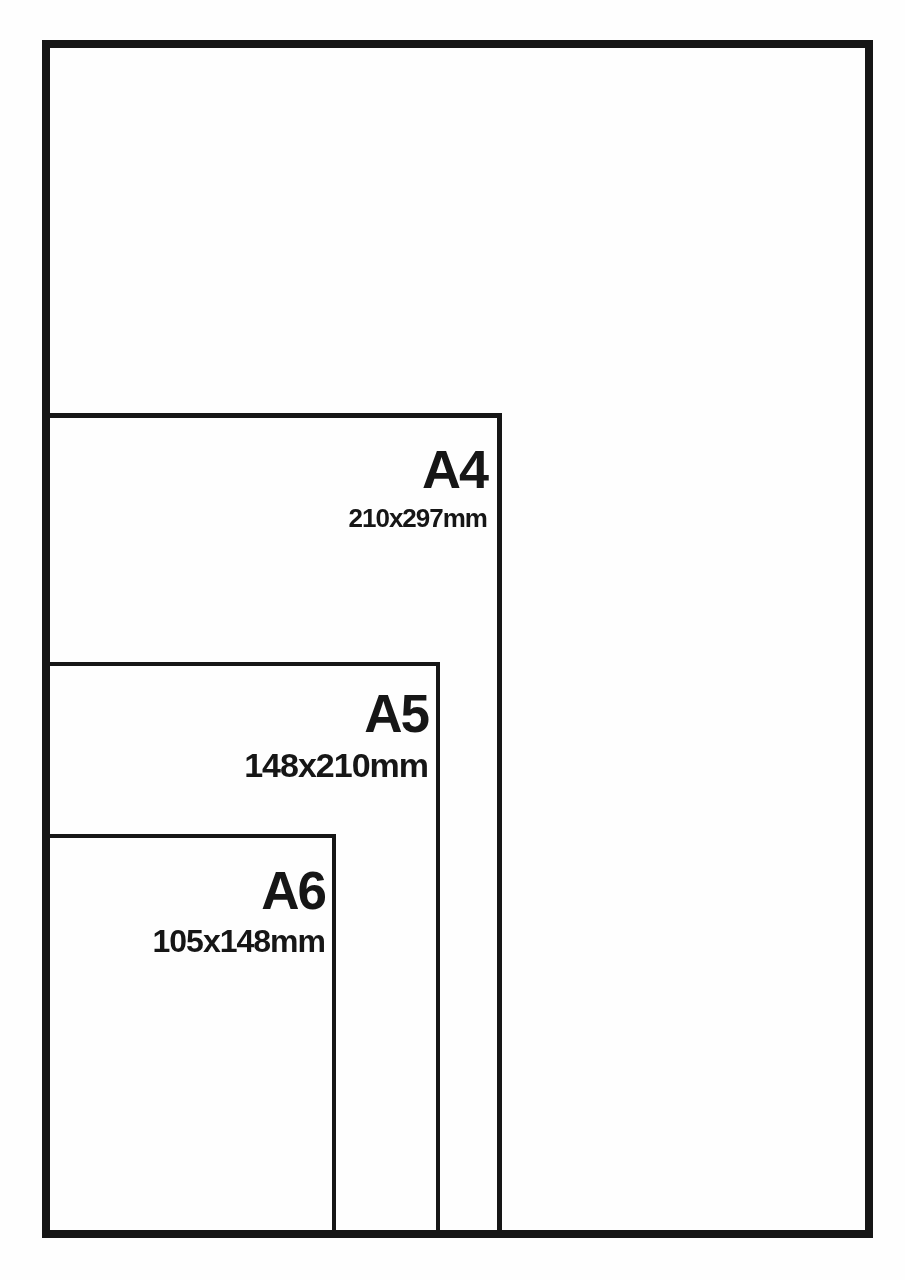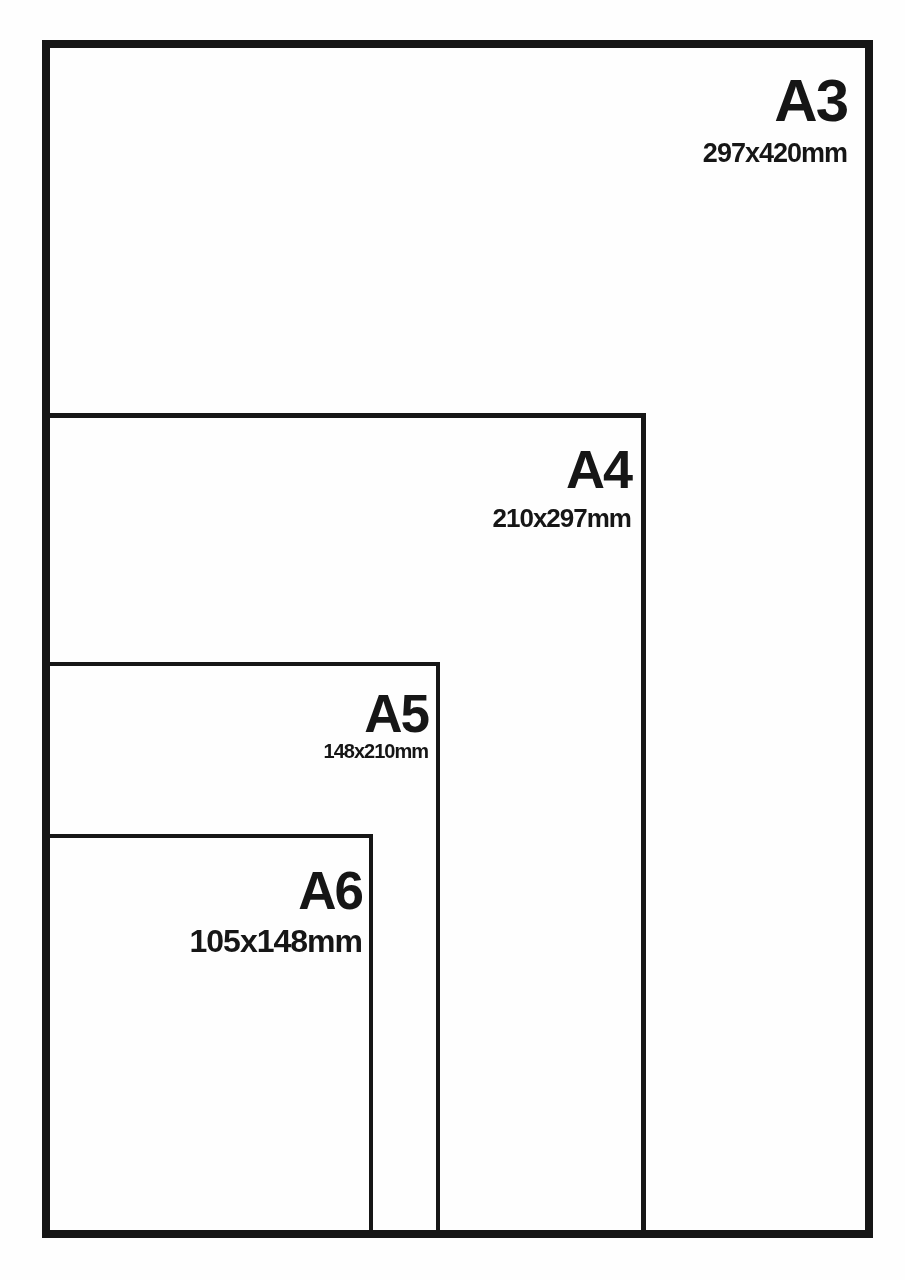"A3" div.label { html: <div> <div>A3</div> <div>297x420mm</div> </div> -> none }
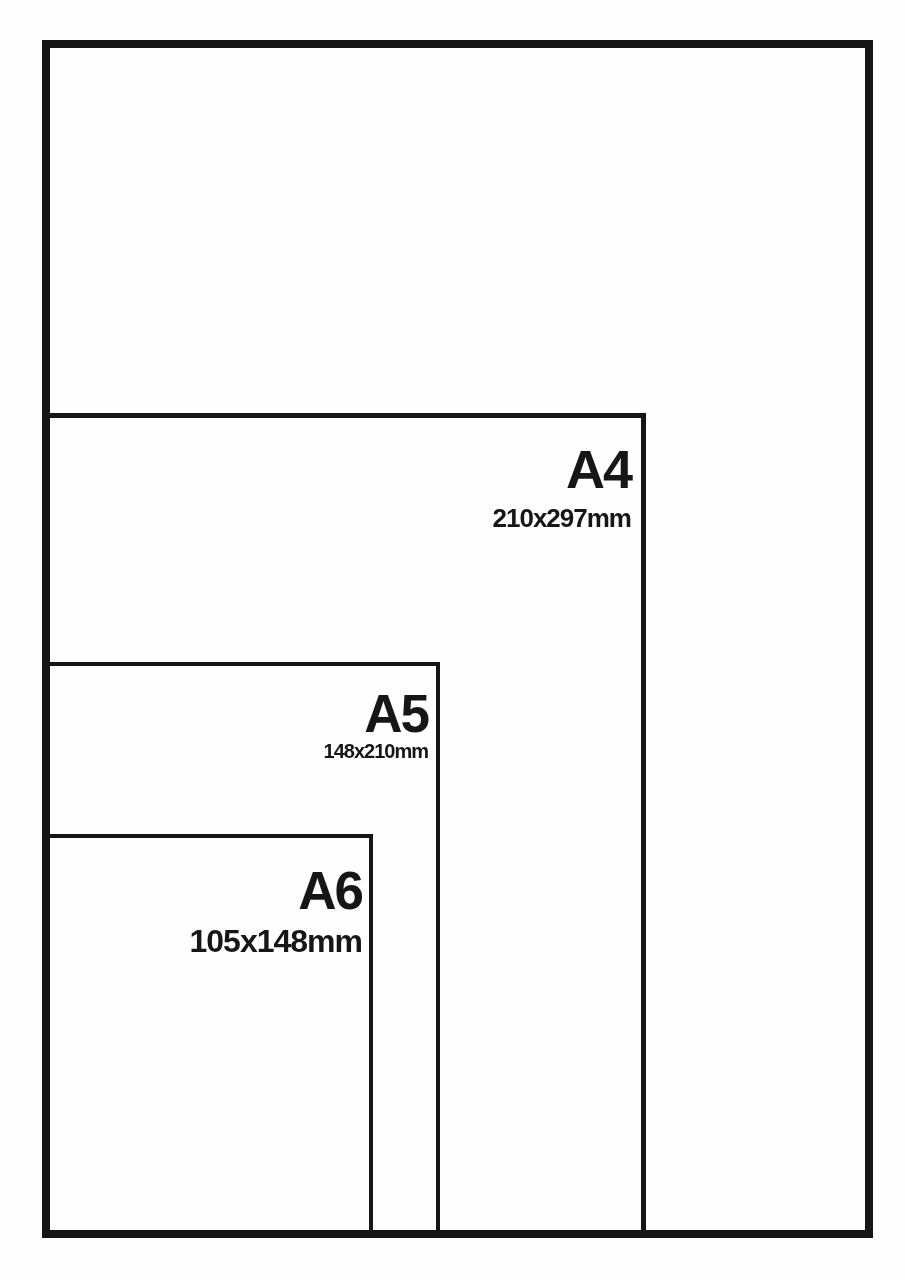"A4" .panel-a4 { width: 596px -> 452px }
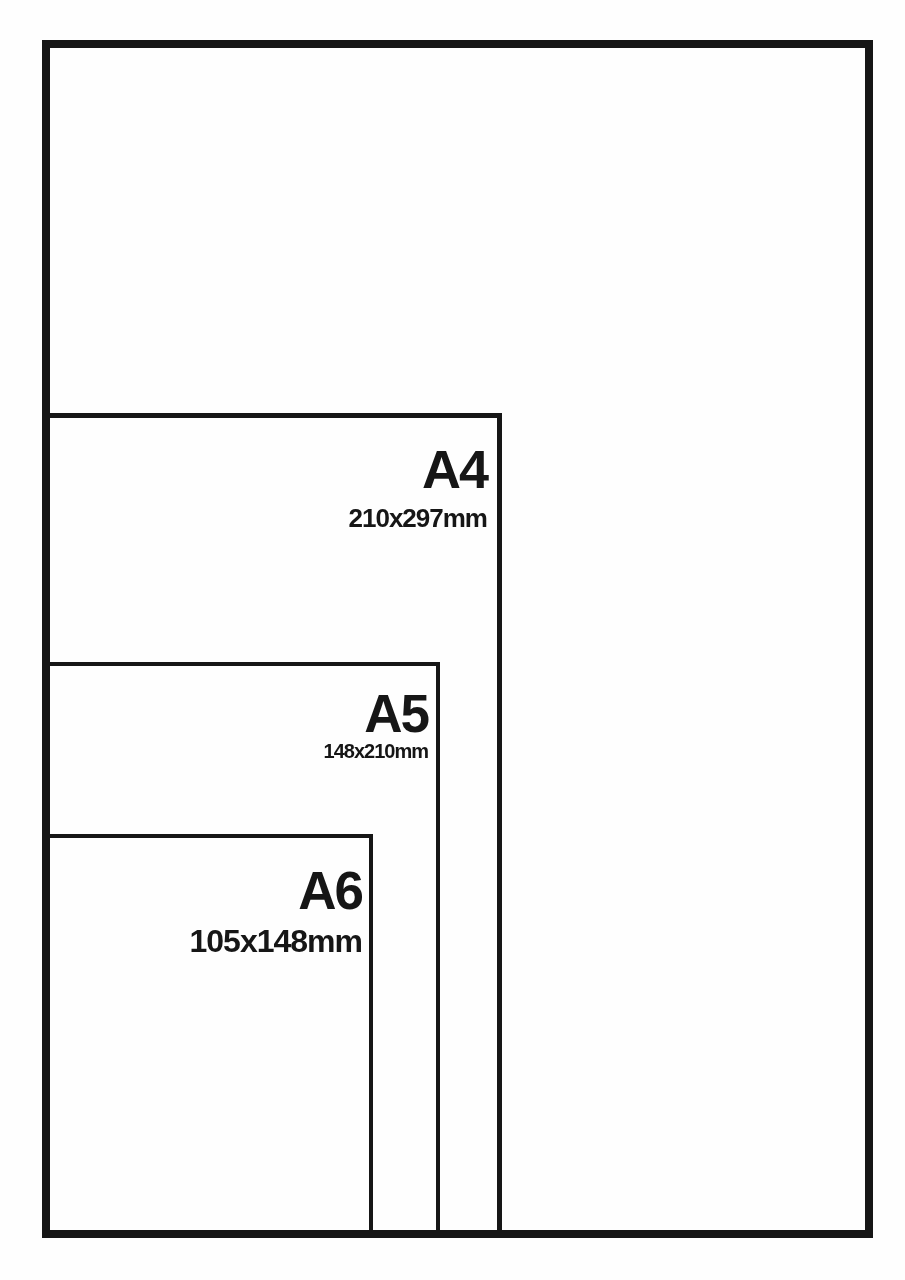"148x210mm" .label-a5 .size-dims { font-size: 20px -> 34px; margin-top: 1px -> 7px }
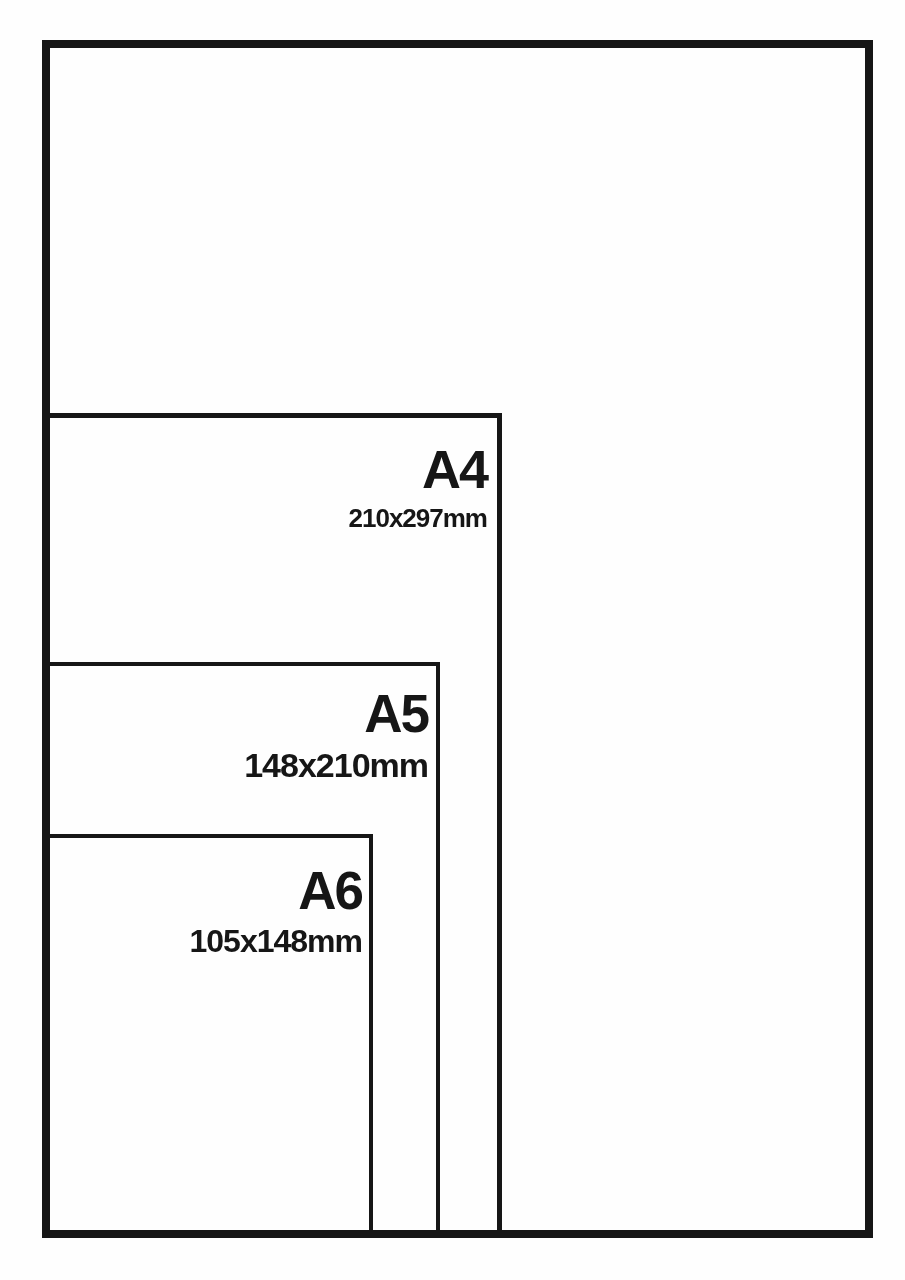"A6" .panel-a6 { width: 323px -> 286px }
